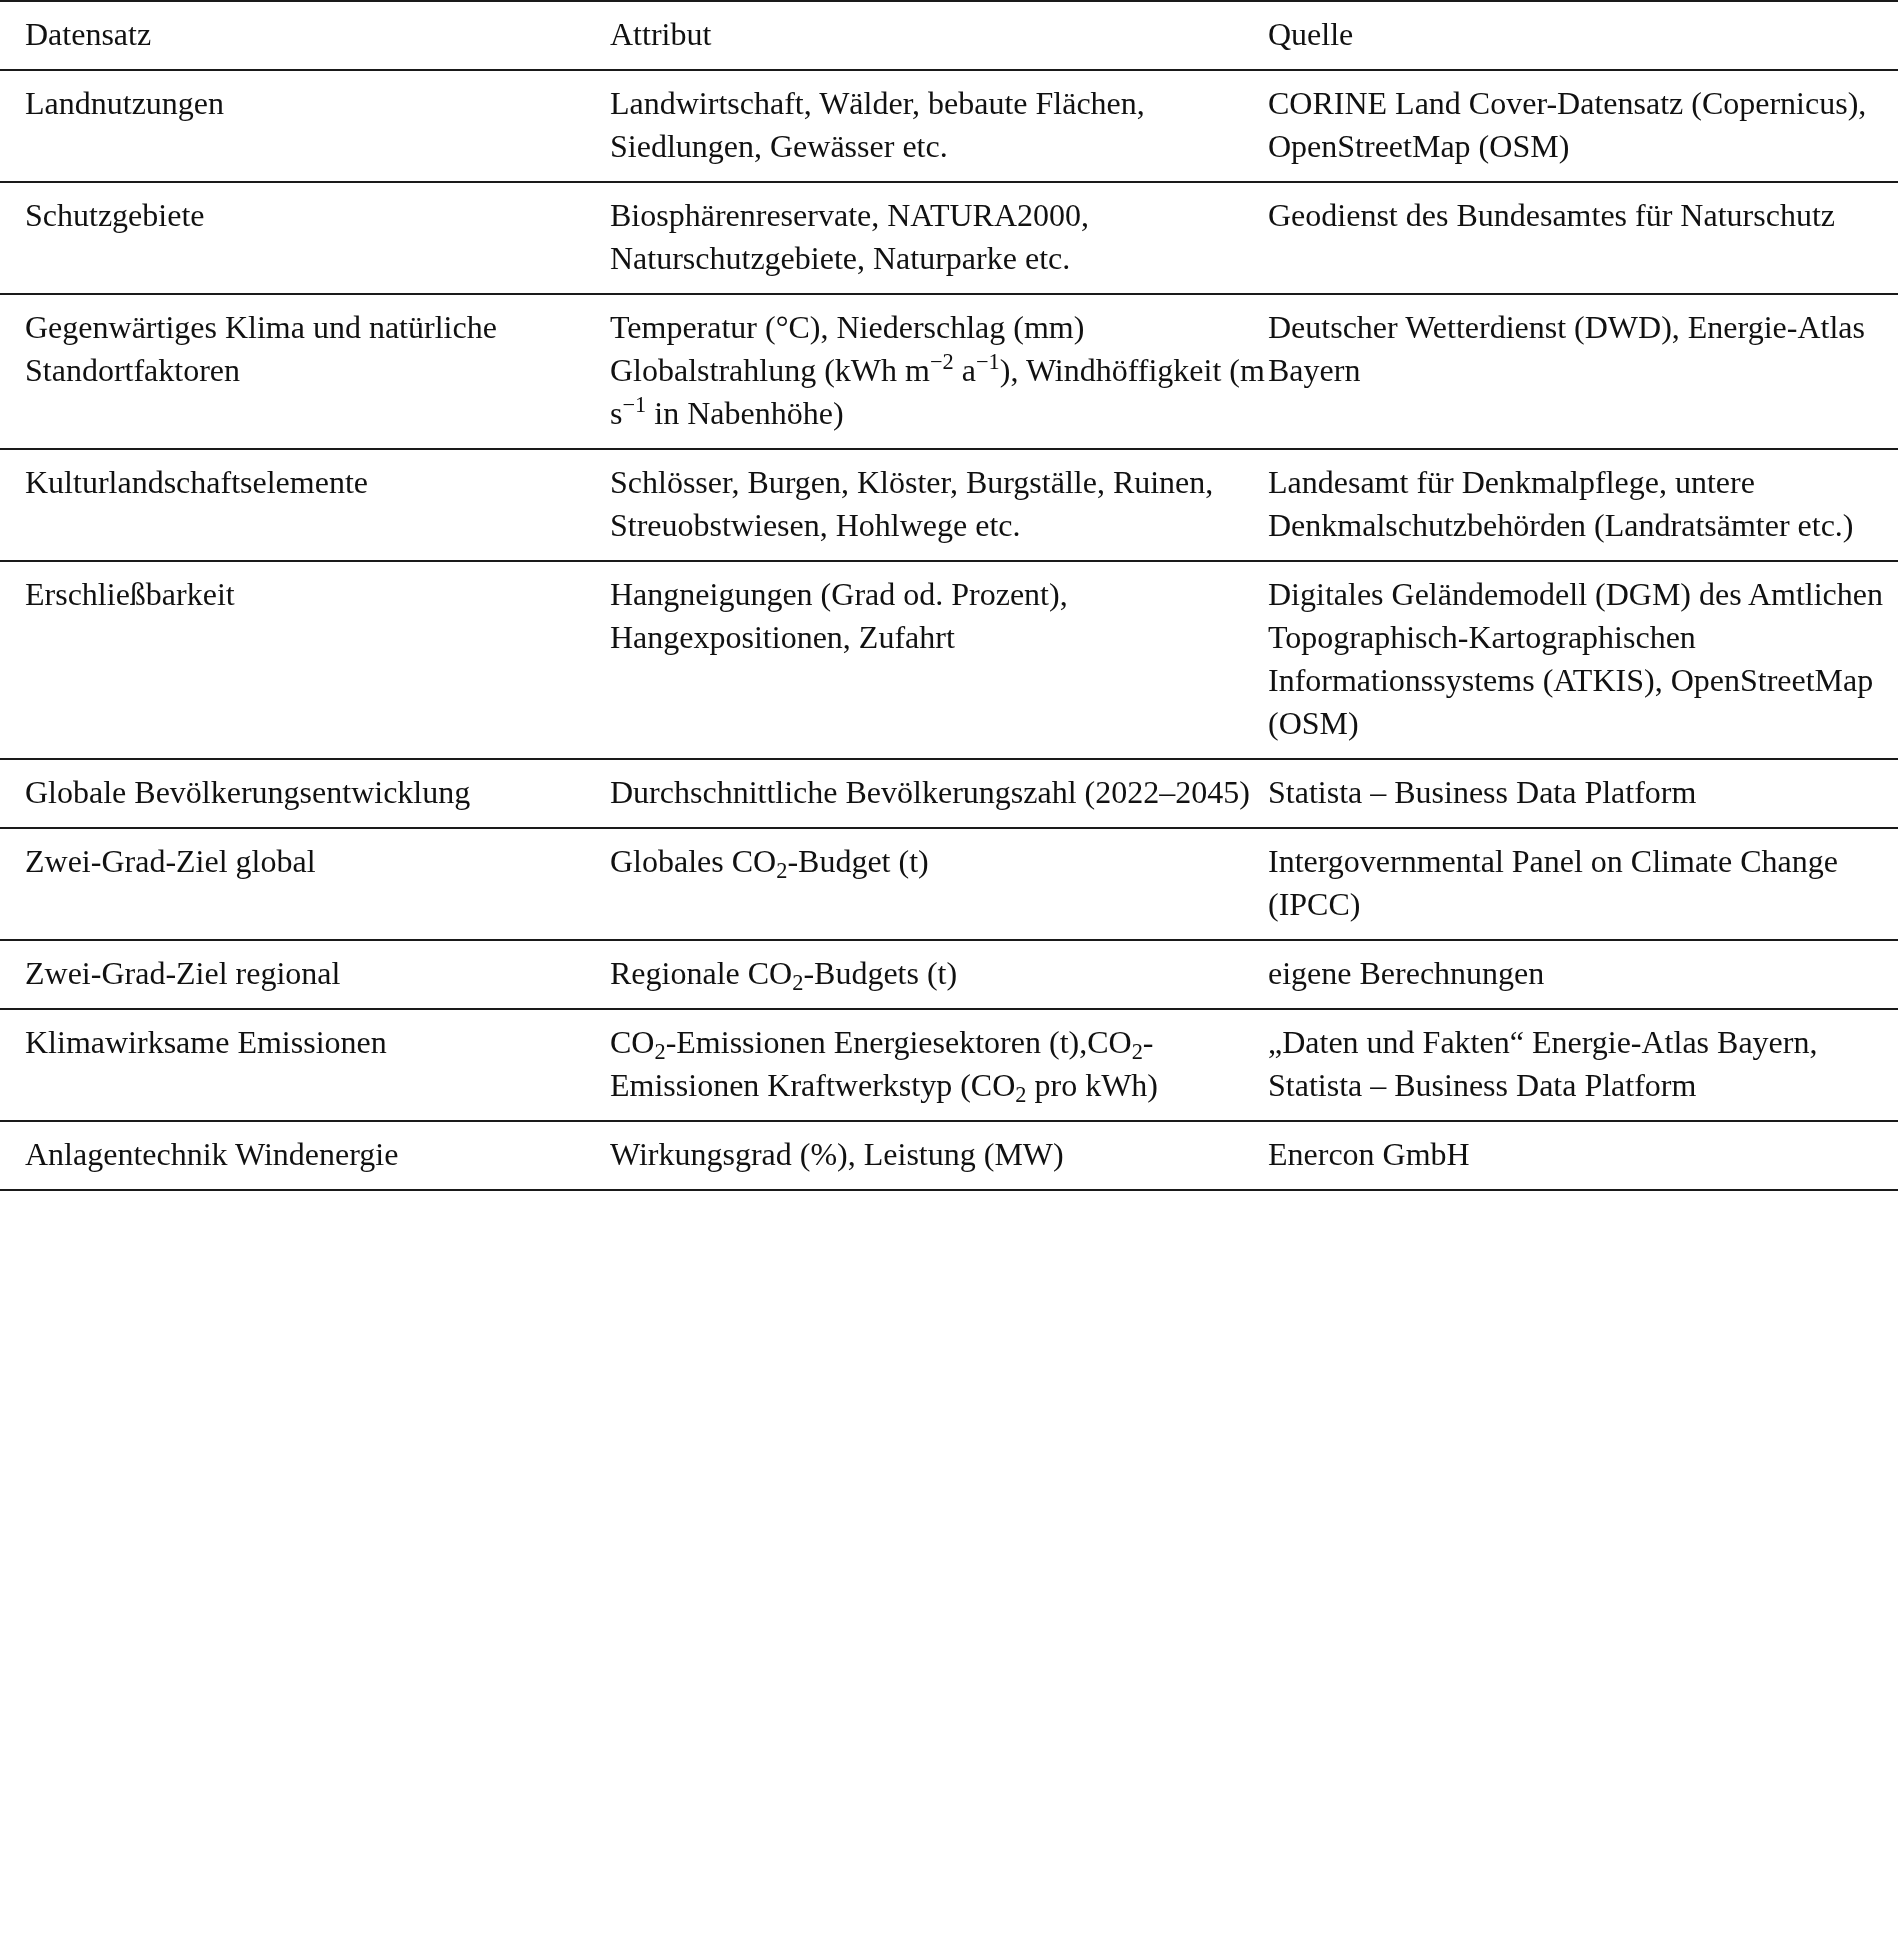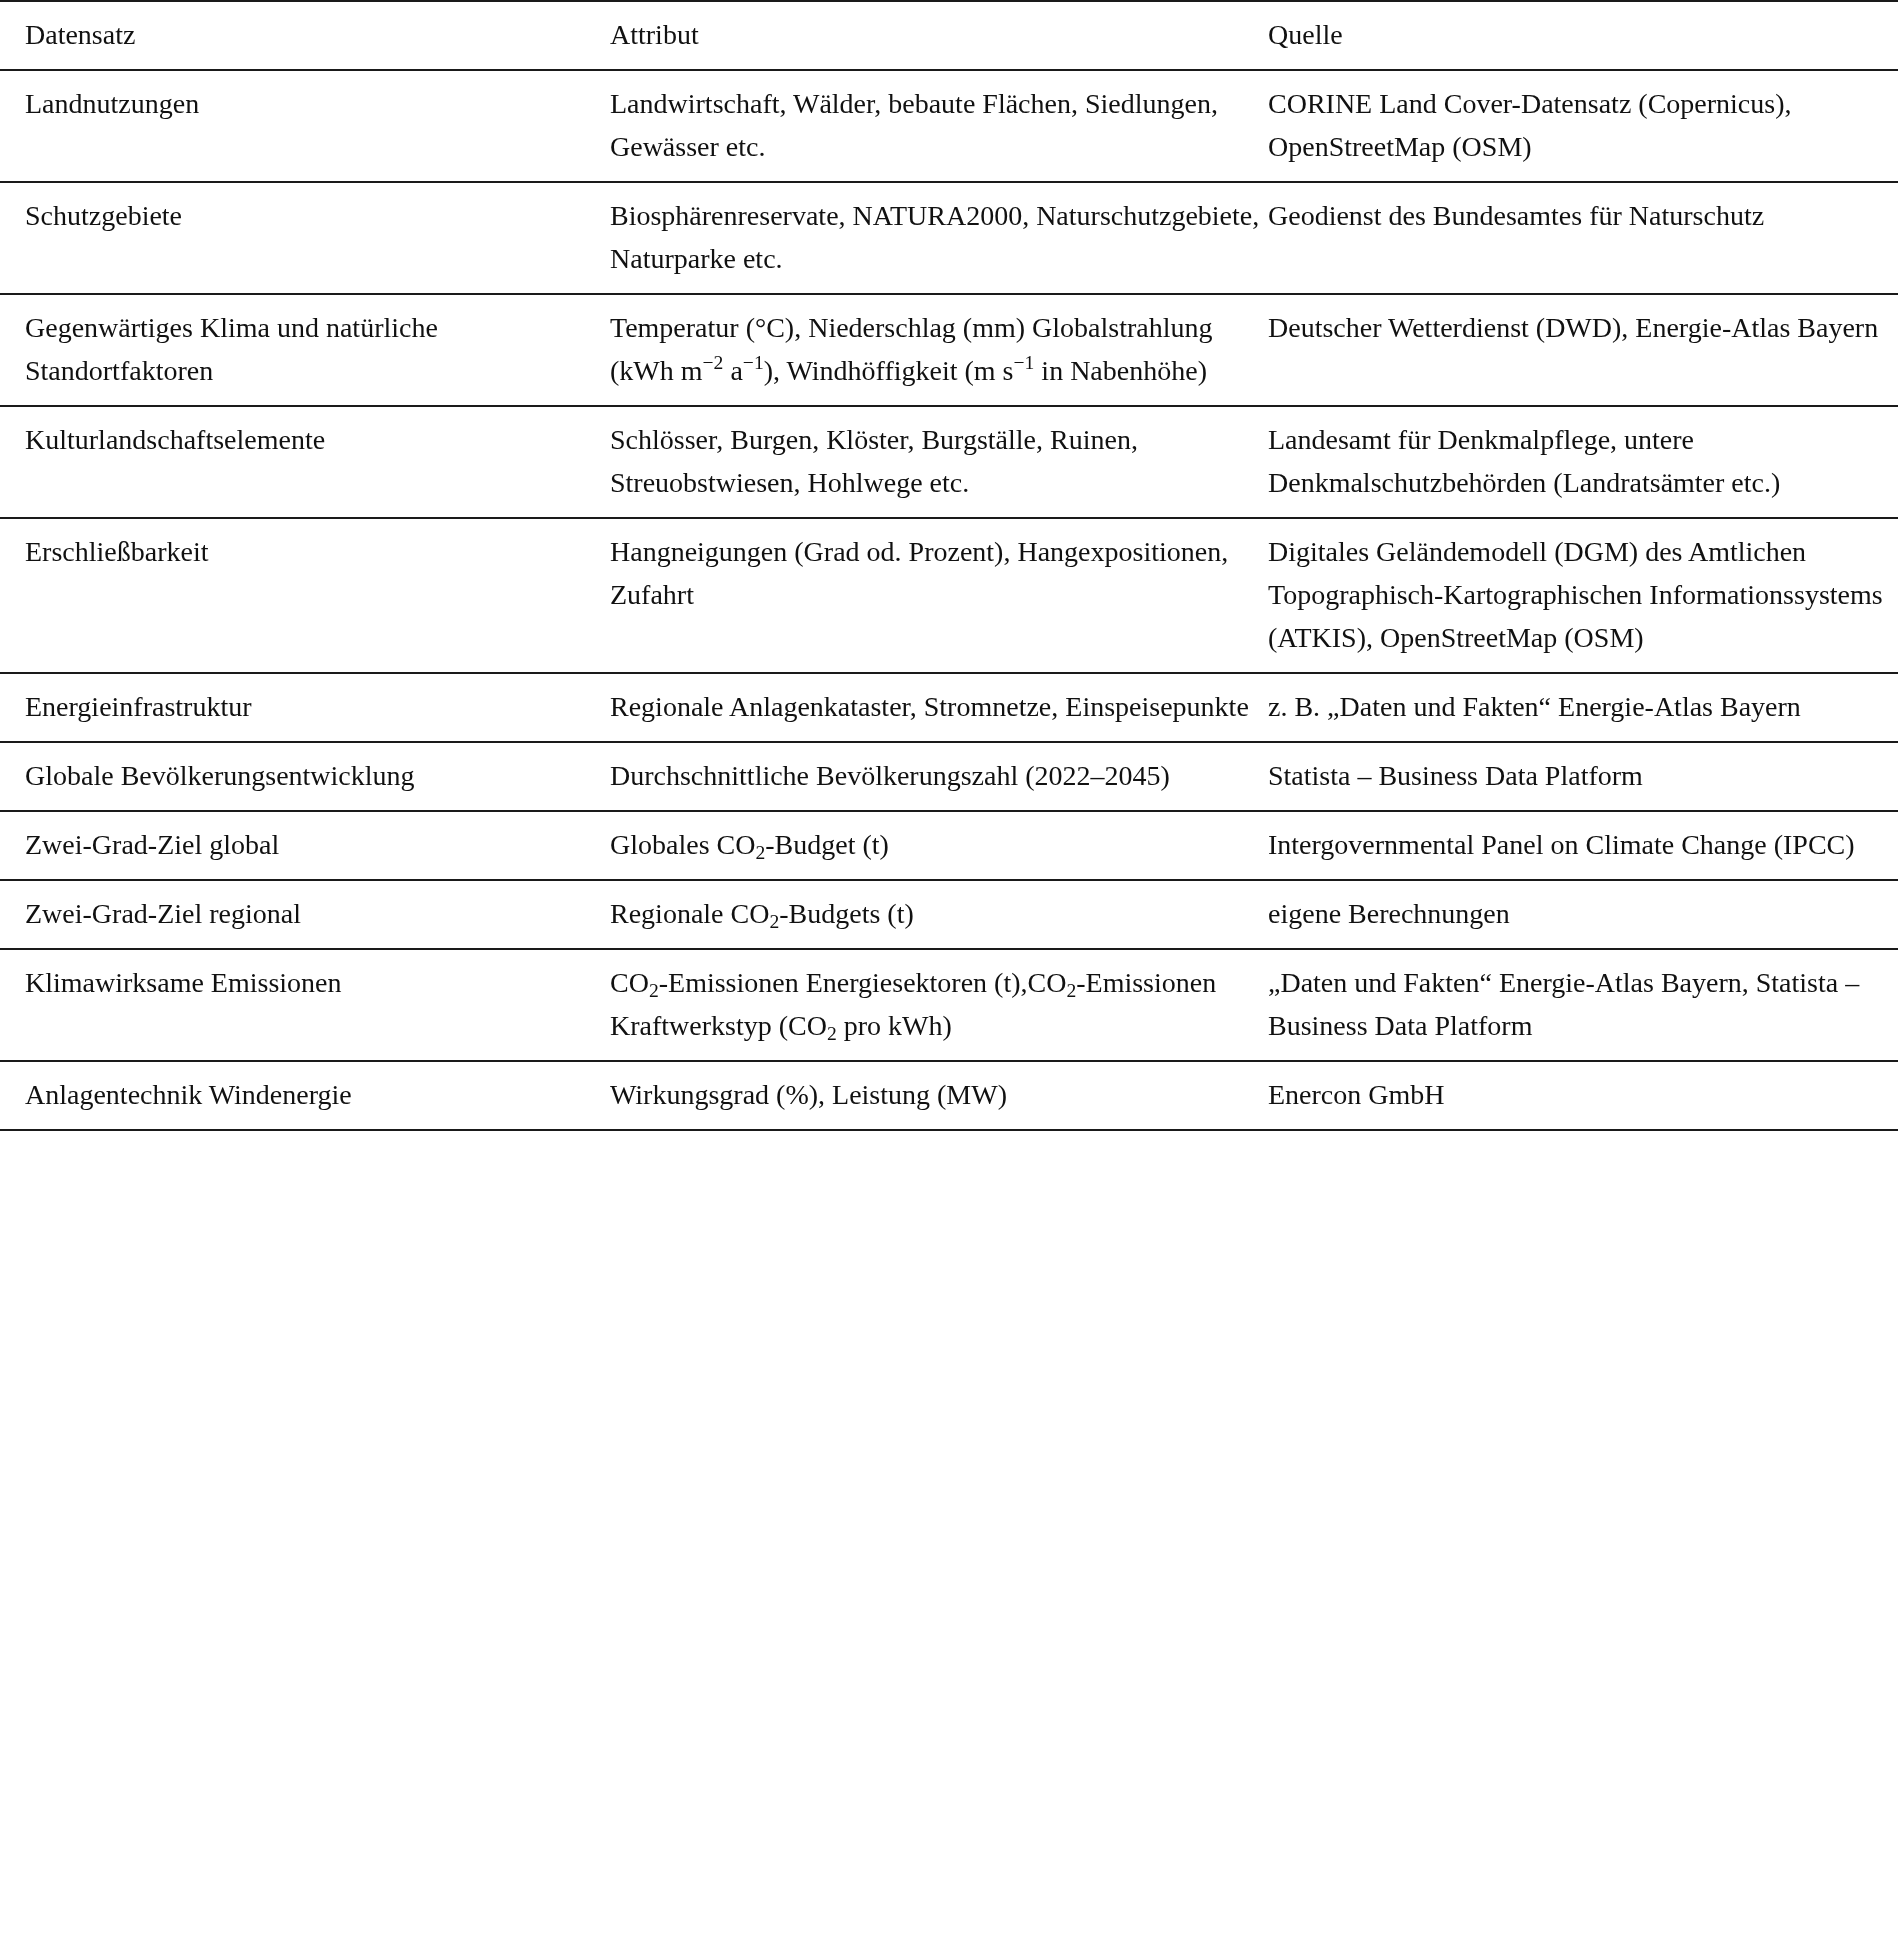"Datensatz" table { font-size: 28px -> 32px }
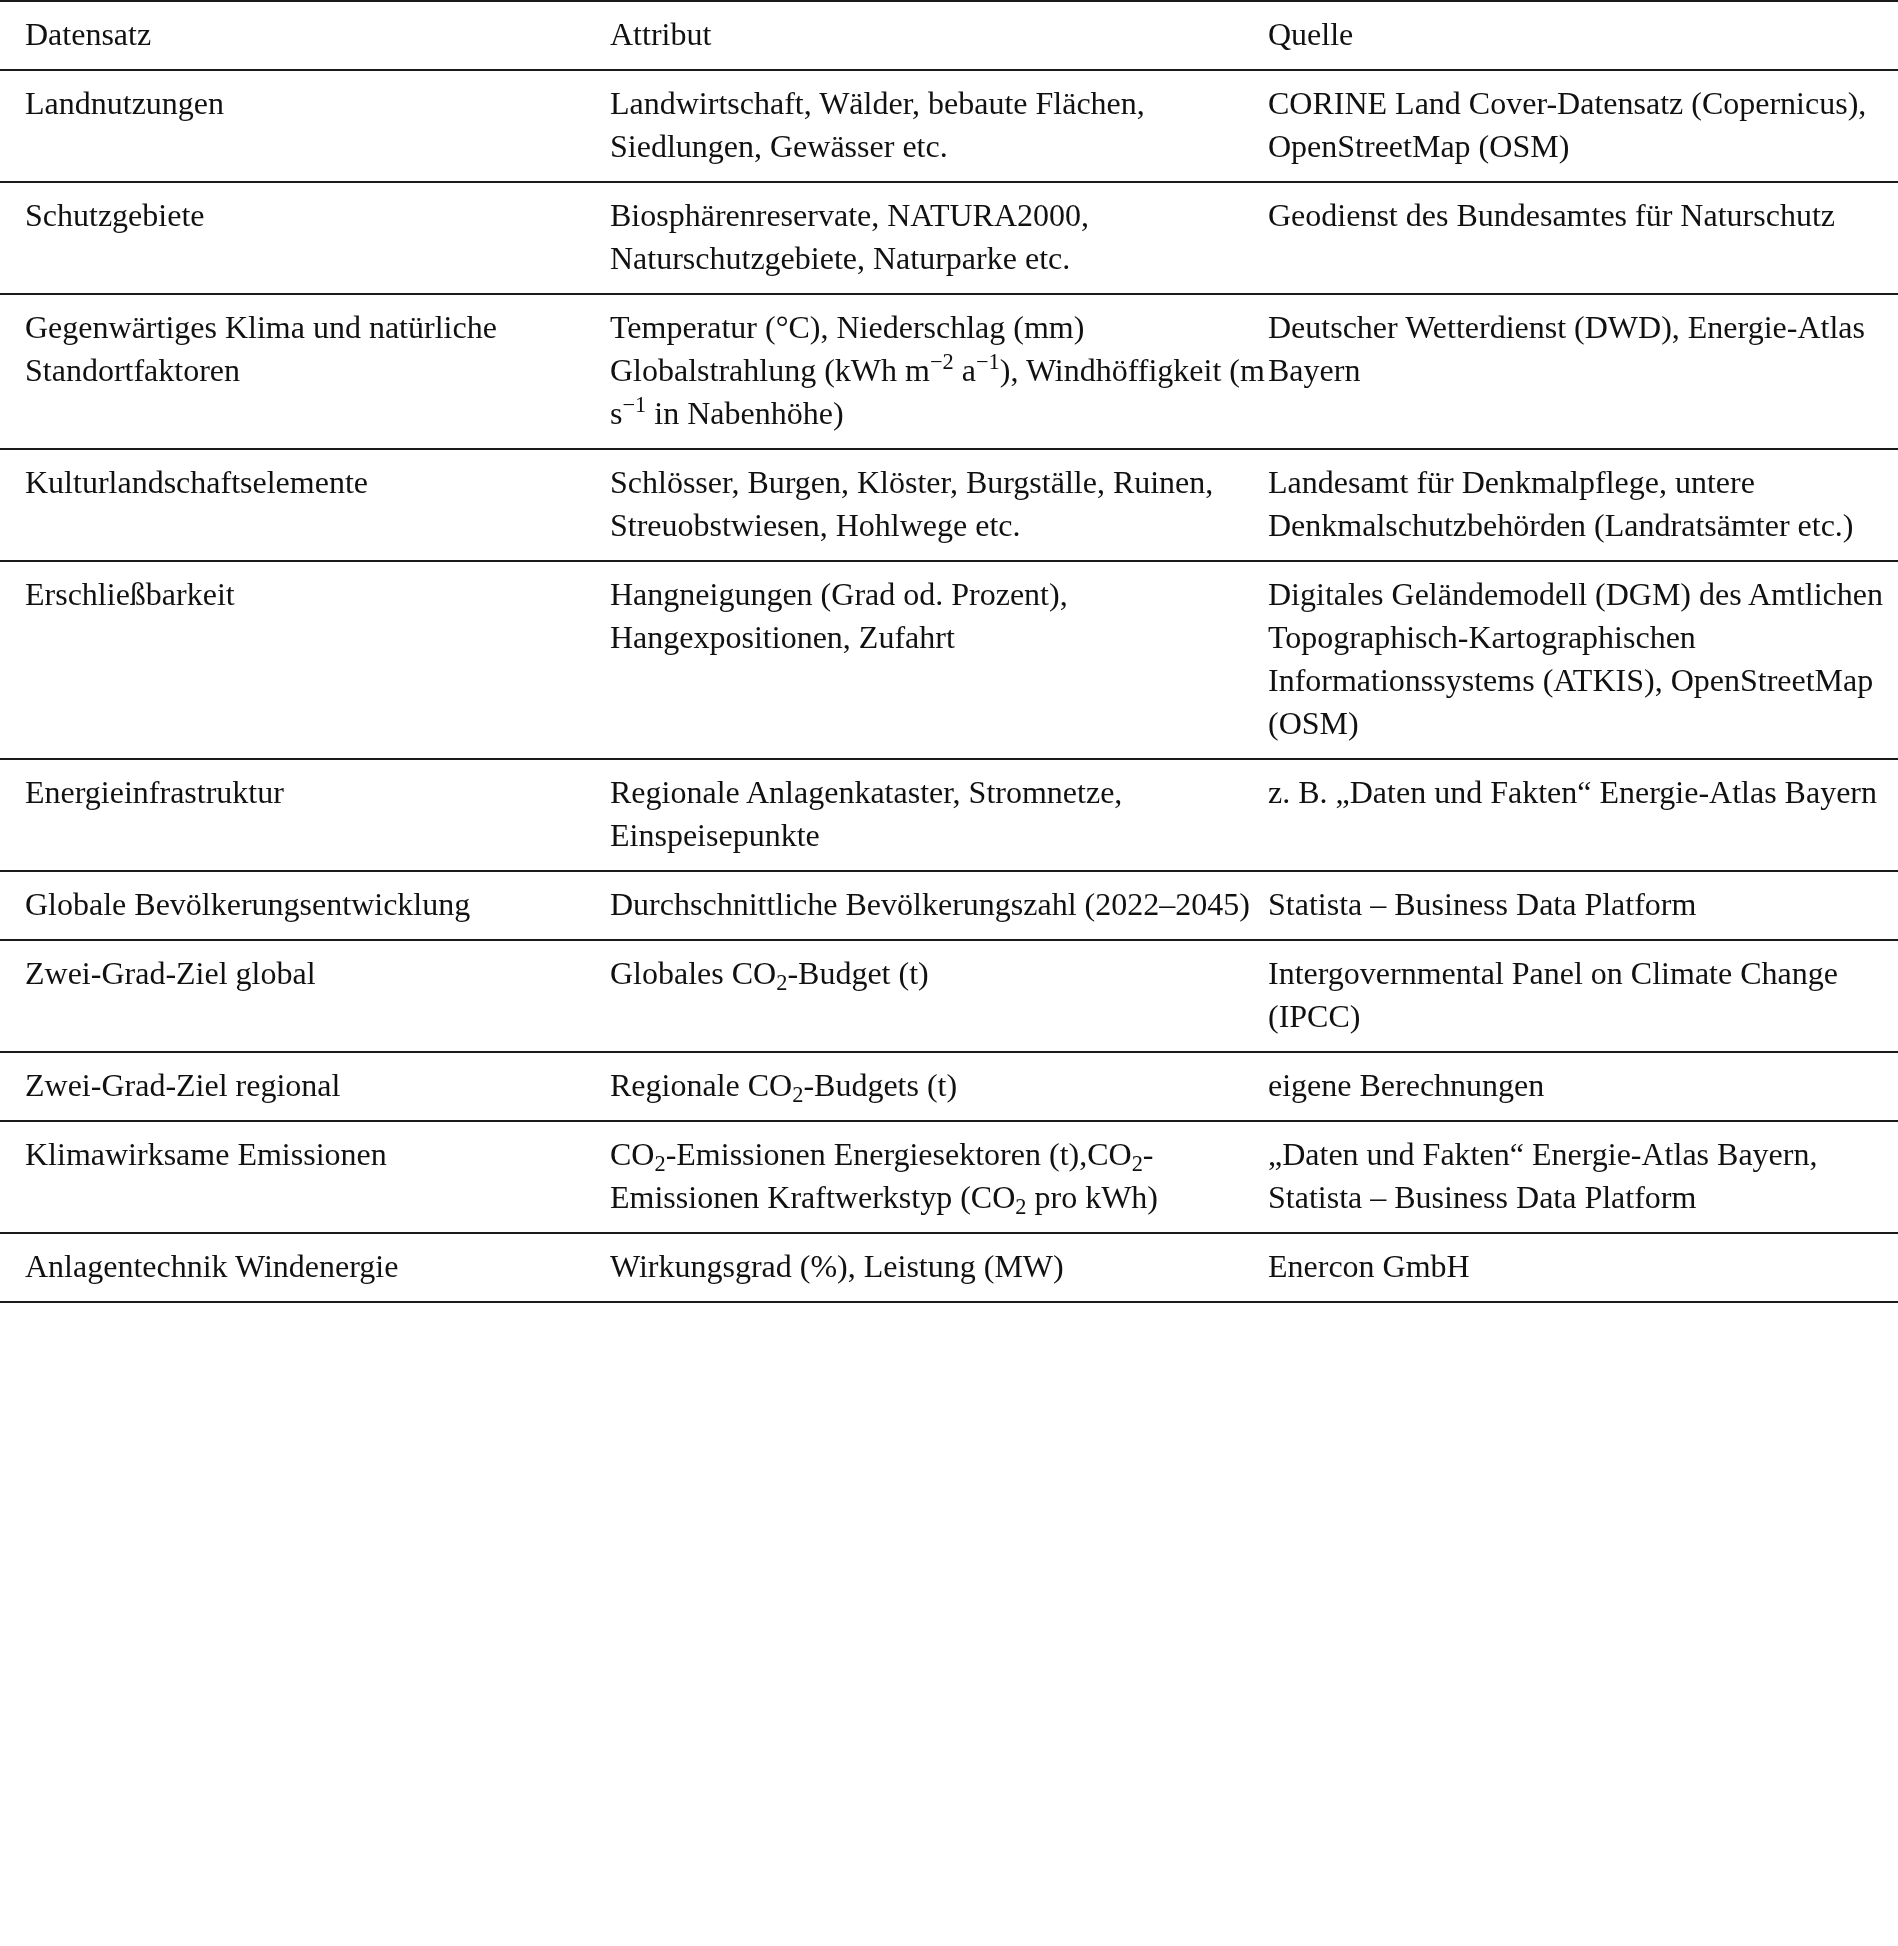"Energieinfrastruktur" tr { html: <tr> <td>Energieinfrastruktur</td> <td>Regionale Anlagenkataster, Stromnetze, Einspeisepunkte</td> <td>z. B. „Daten und Fakten“ Energie-Atlas Bayern</td> </tr> -> none }
